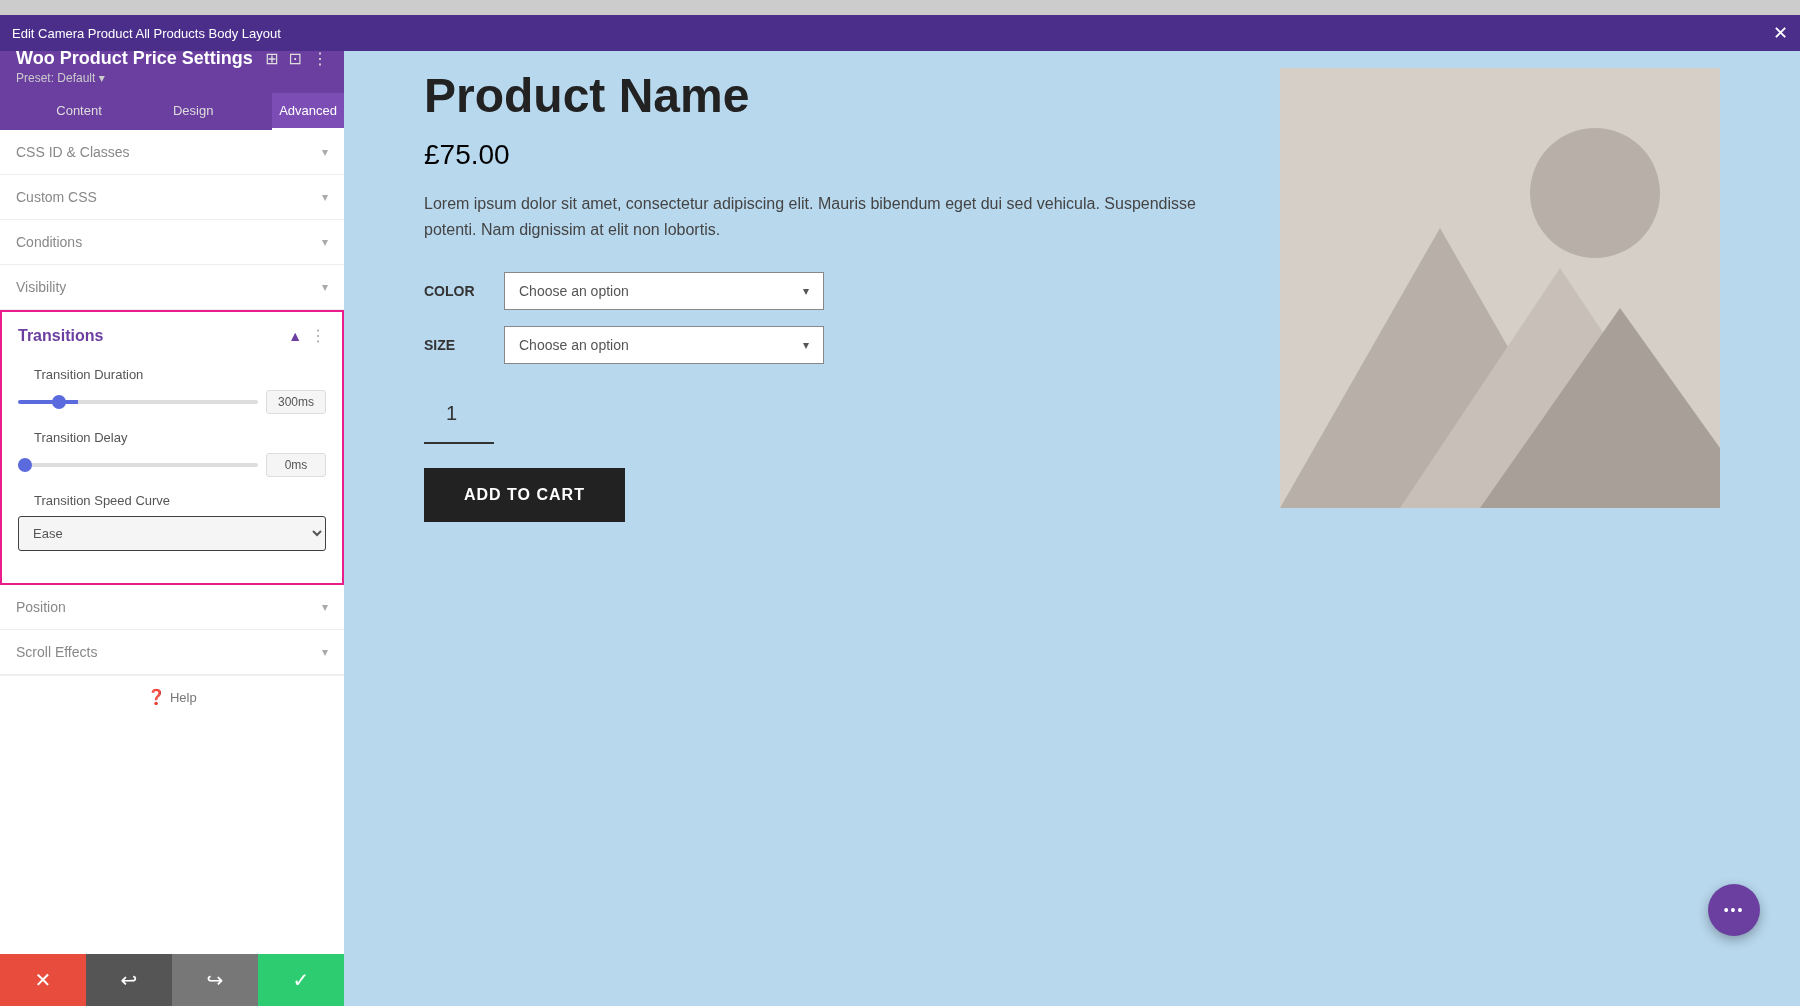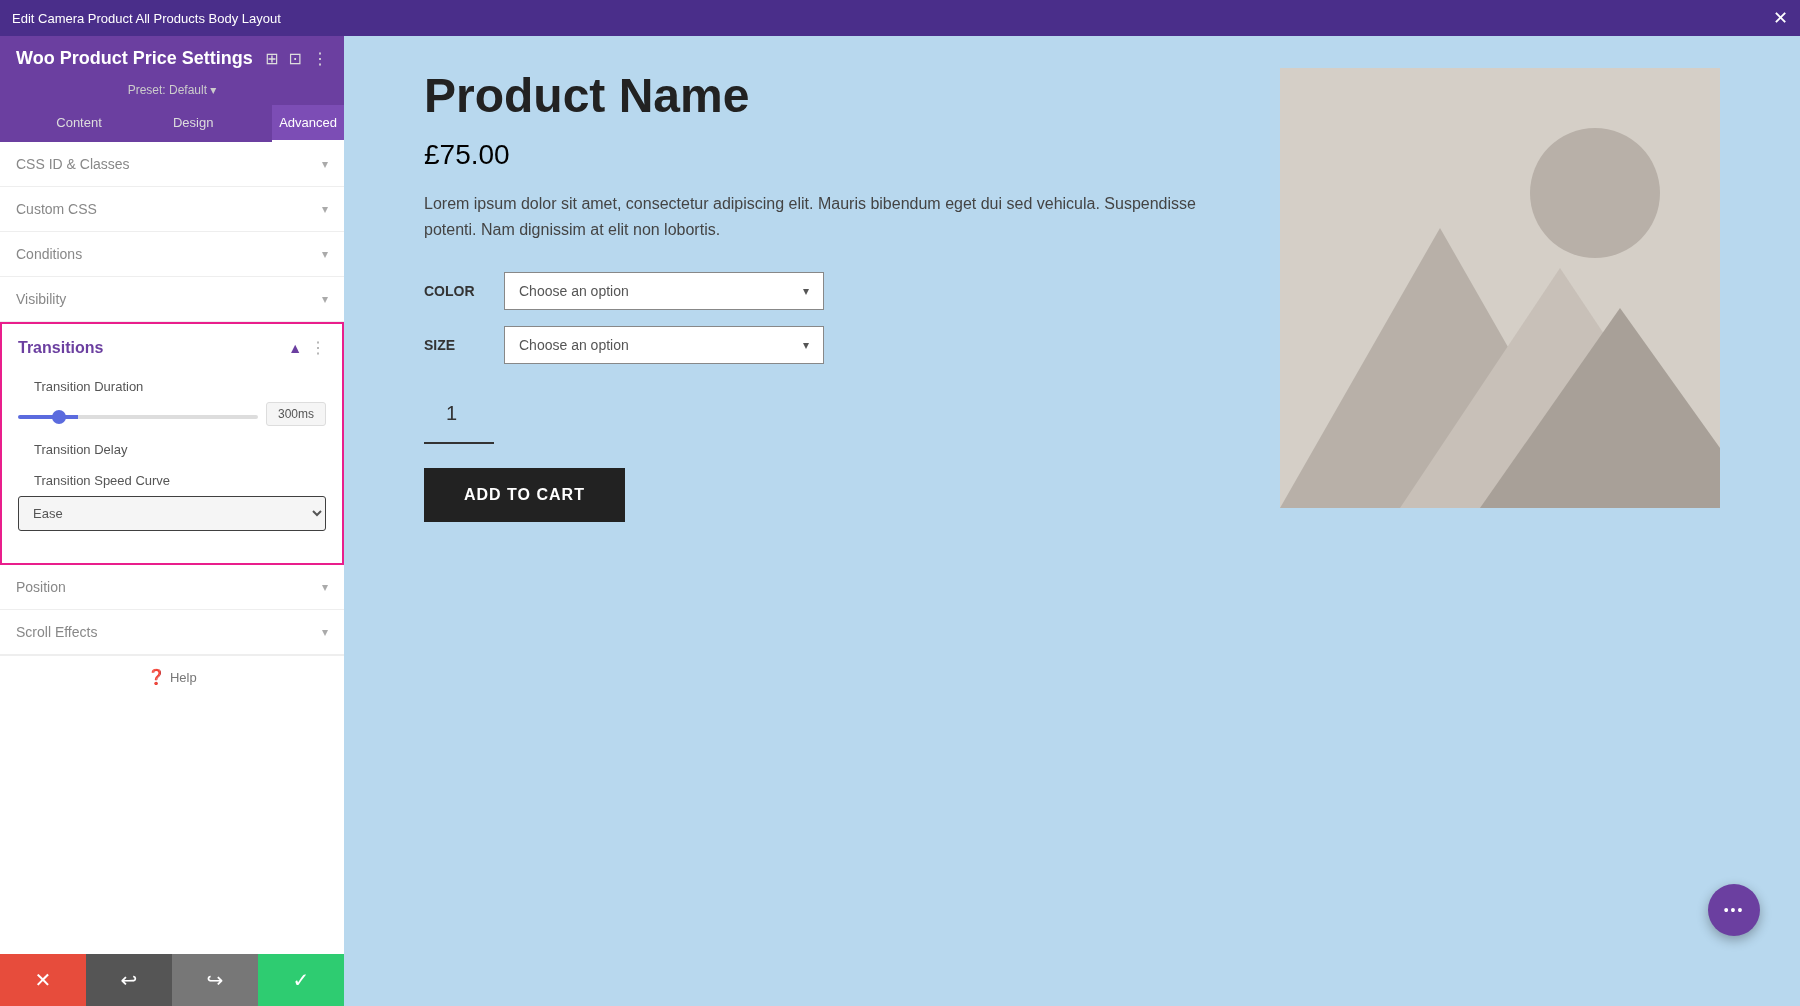"Edit Camera Product All Products" .top-bar { top: 0 -> 15px }
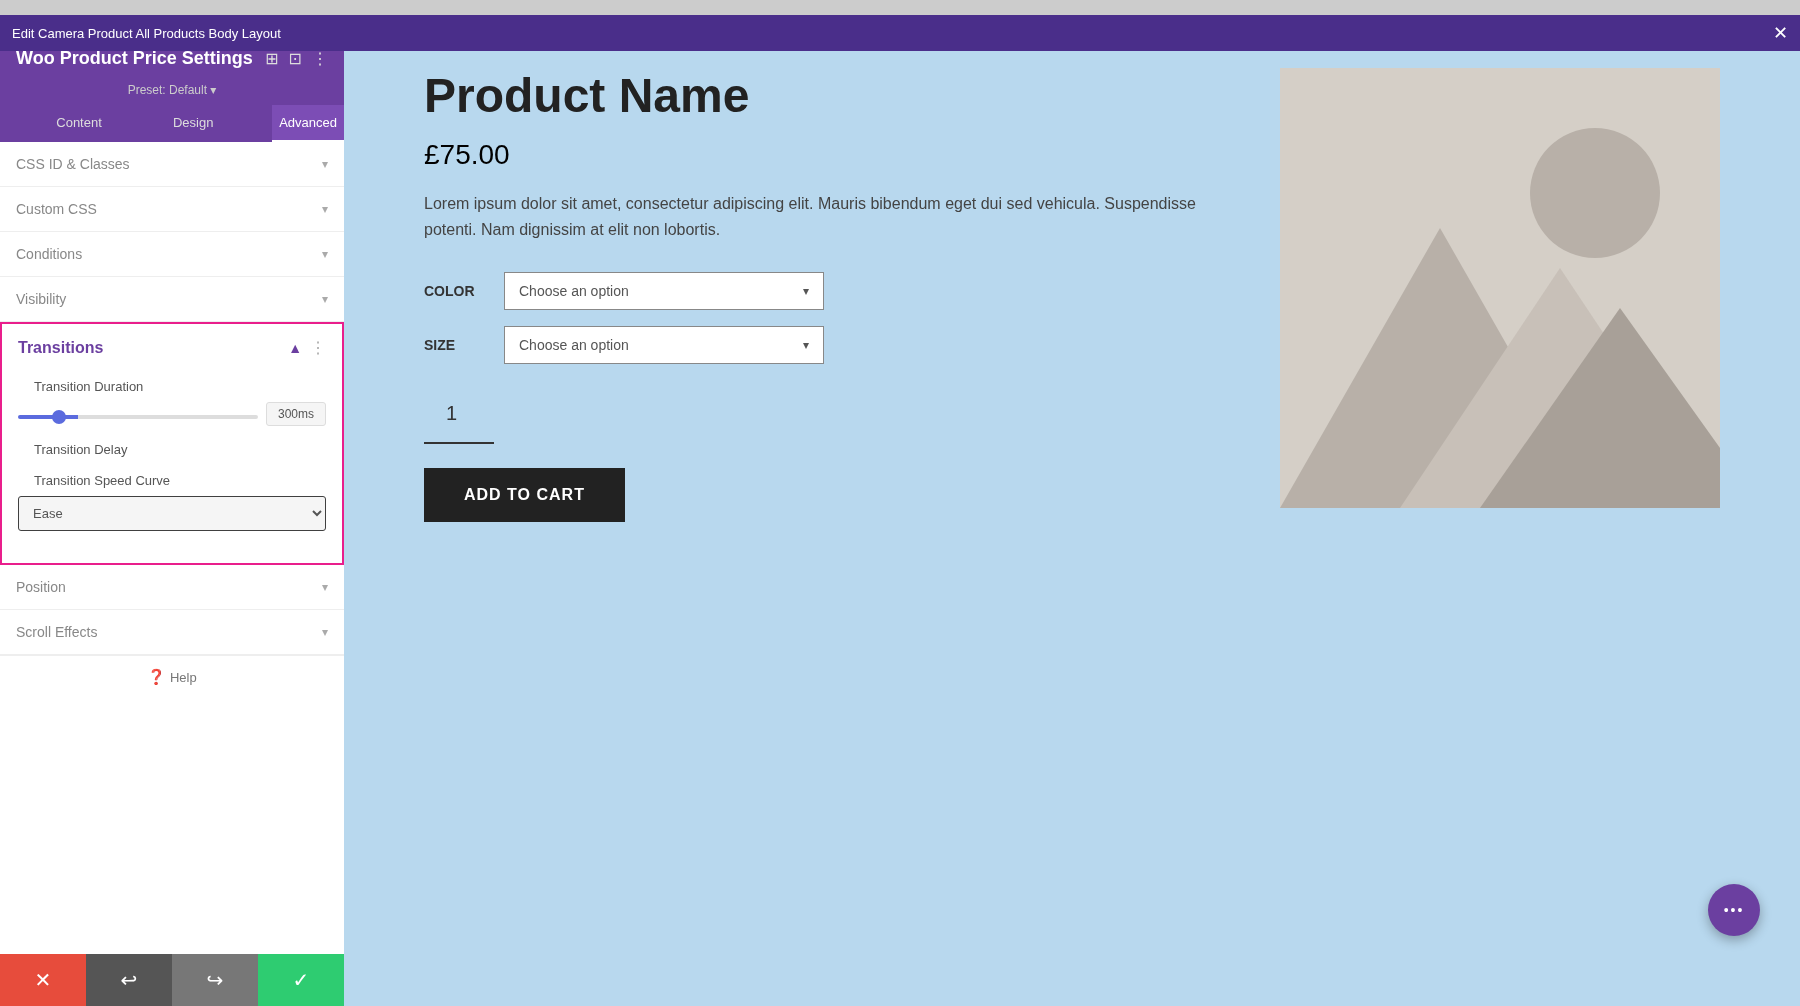"Preset: Default ▾" .sidebar-preset { margin-top: 14px -> 2px; text-align: center -> none }
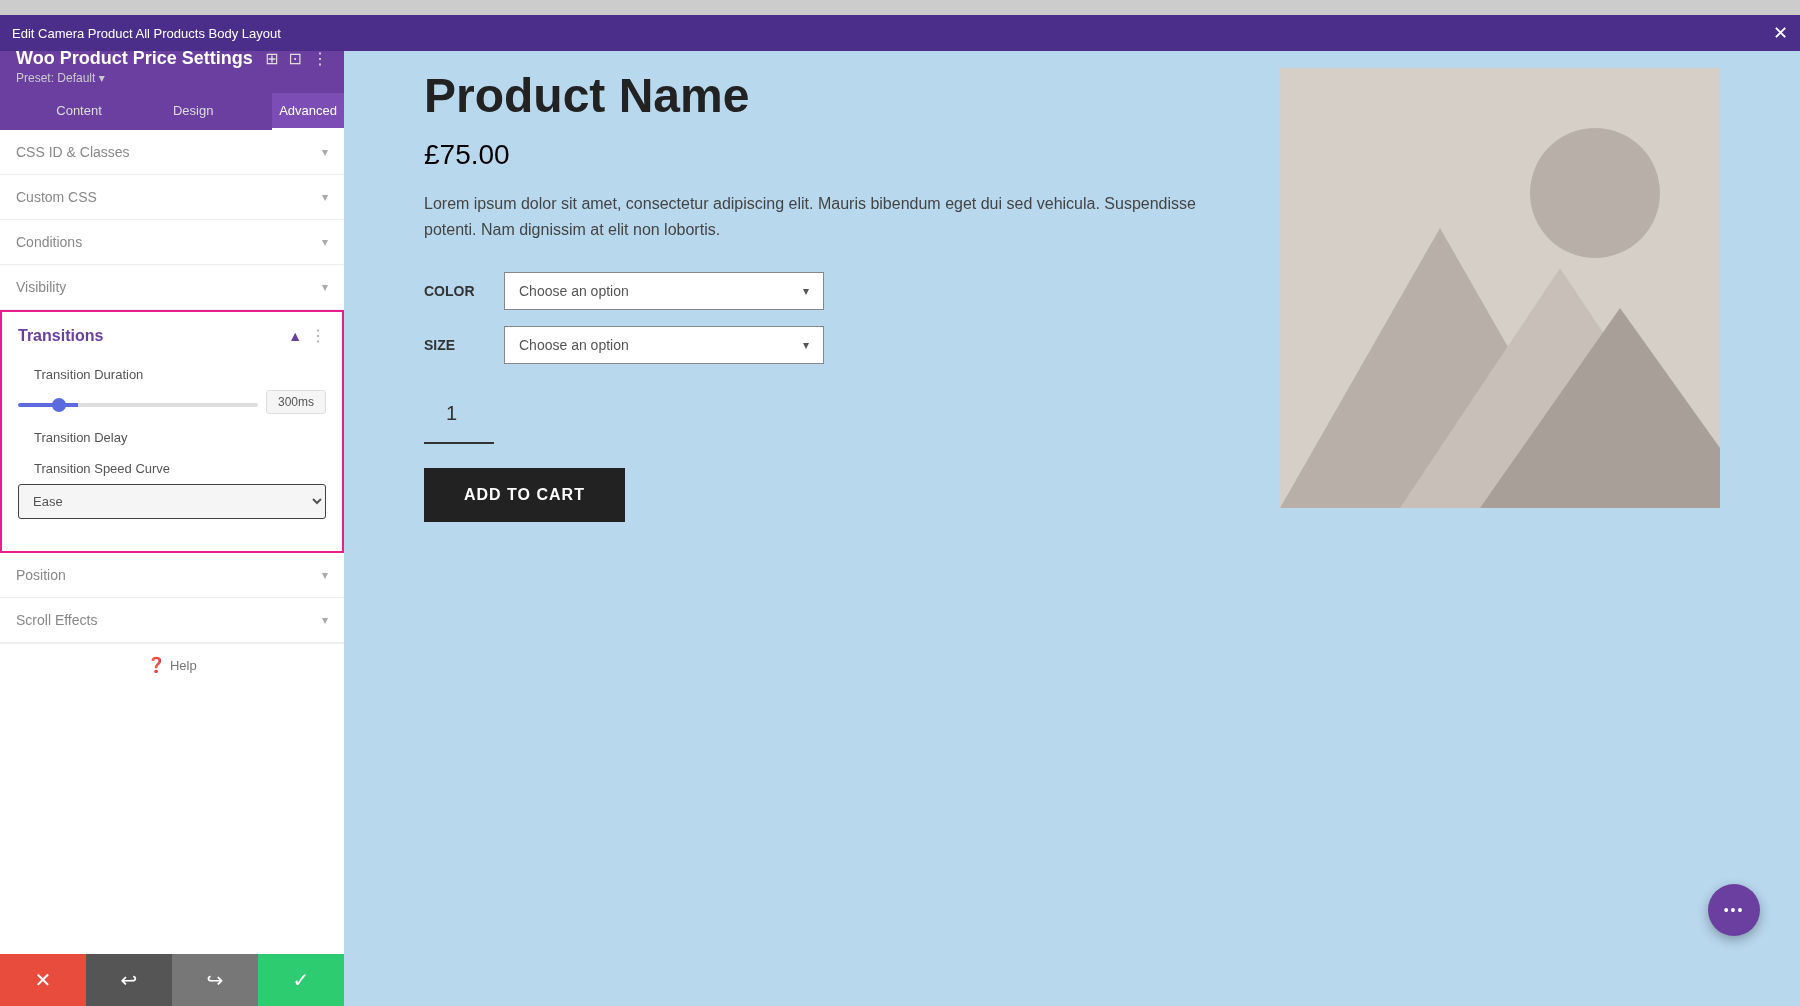"300ms" .slider-row { align-items: center -> none }
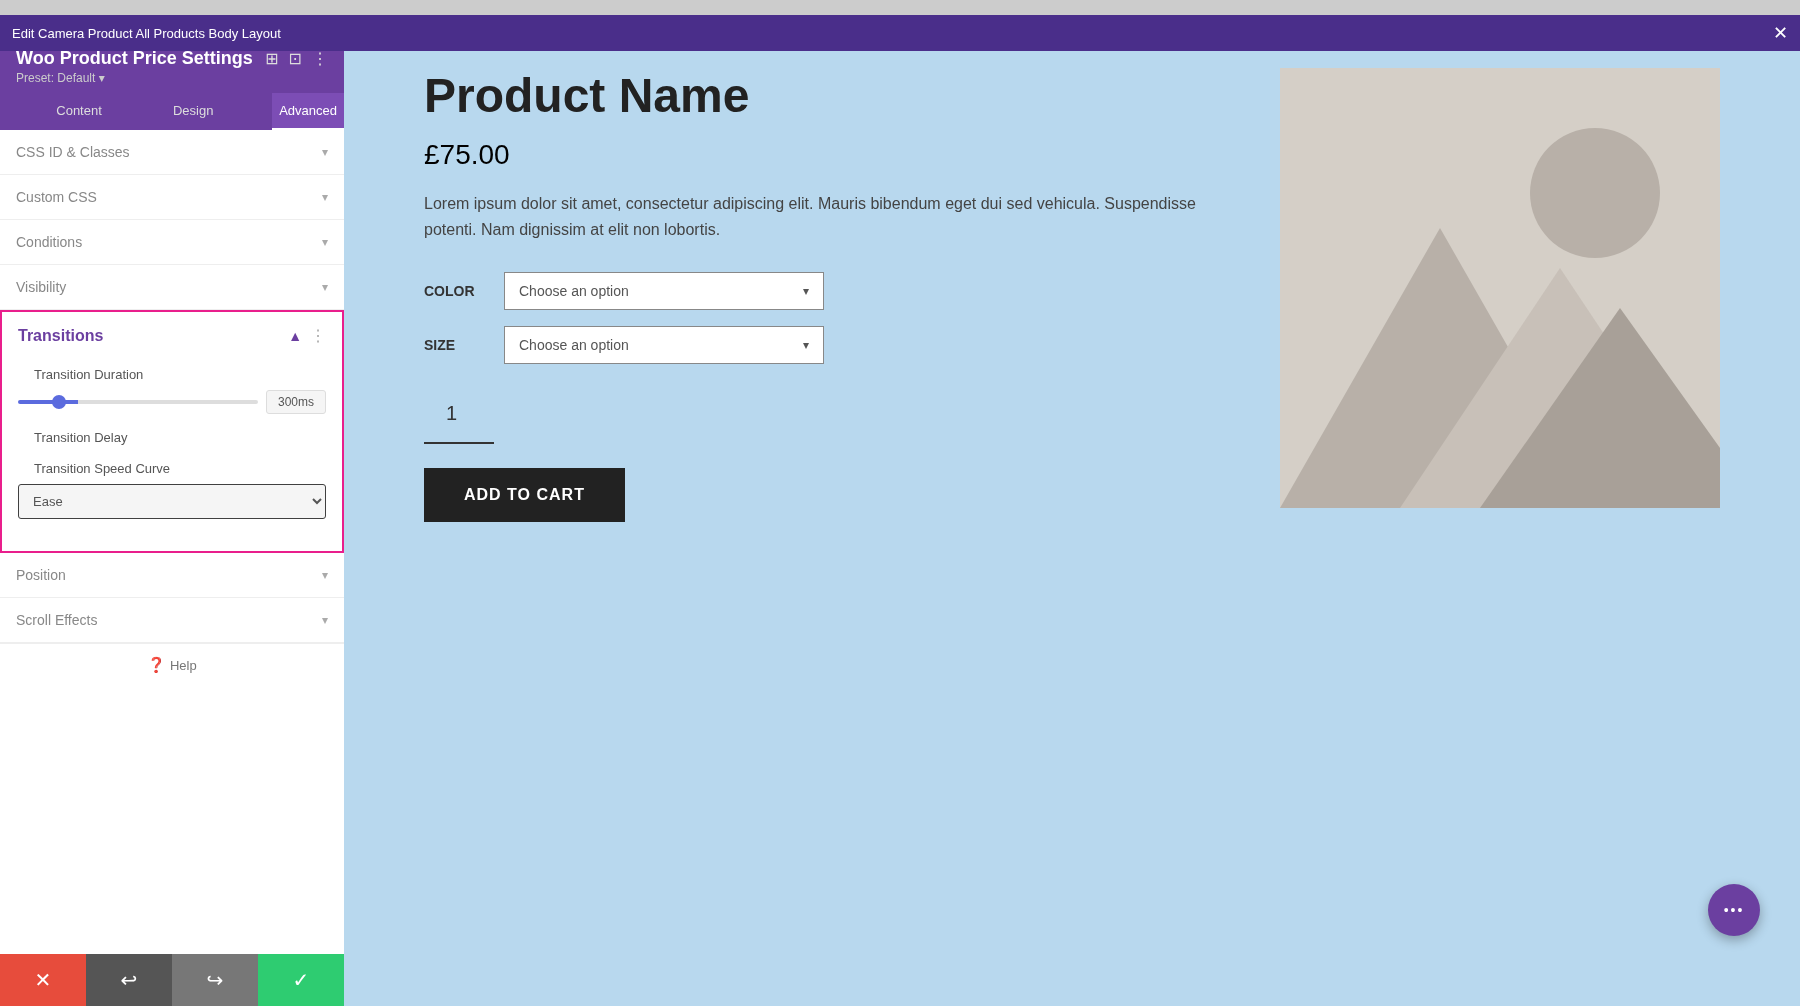"0ms" div.slider-row { html: none -> <div> <div> <input> </div> <input> </div> }
